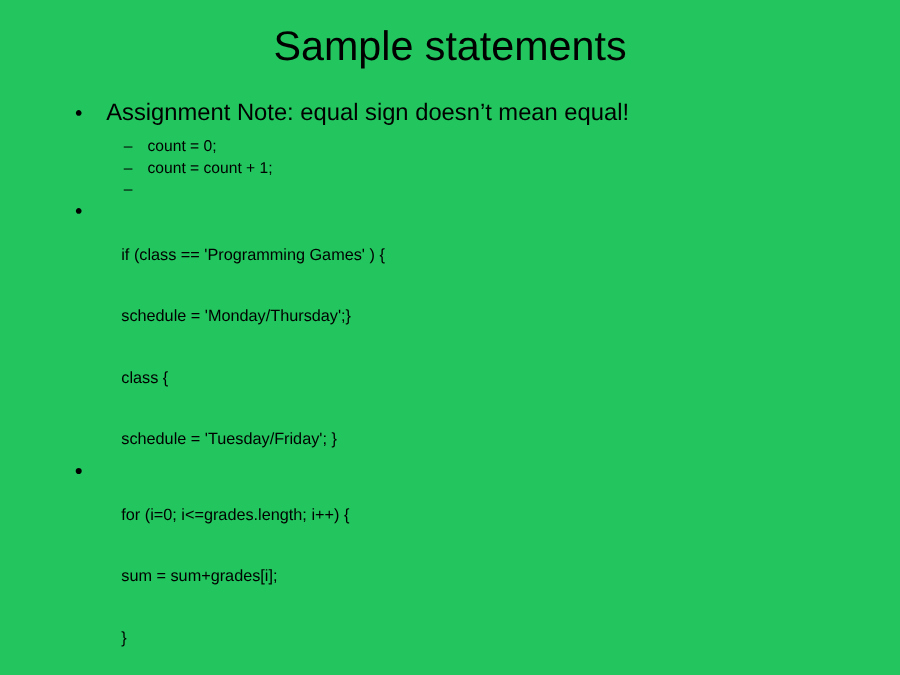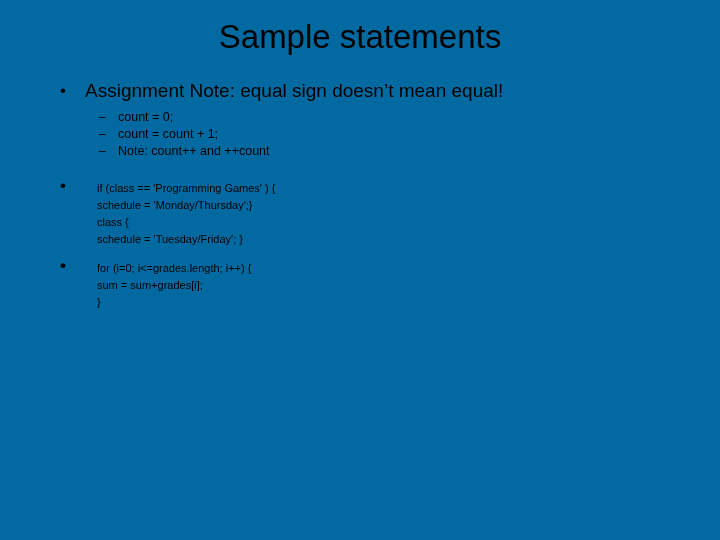"Sample statements" .slide { background: #0369a1 -> #22c55e }
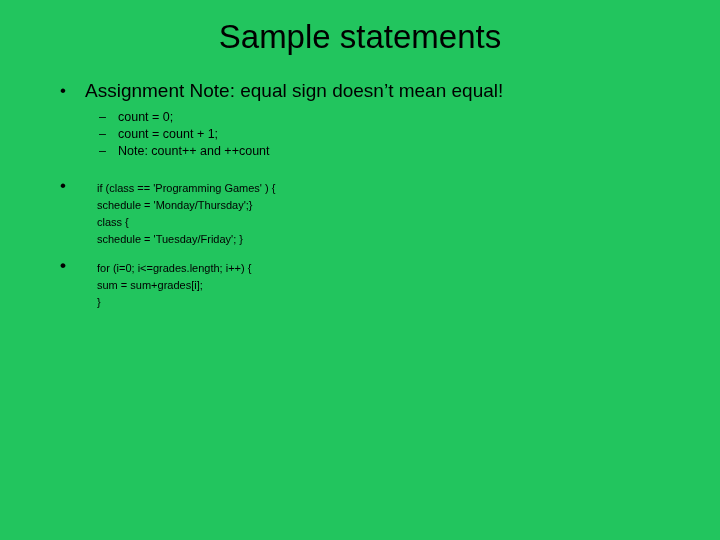"Note: count++ and ++count" span { html: <span>Note: count++ and ++count</span> -> none }
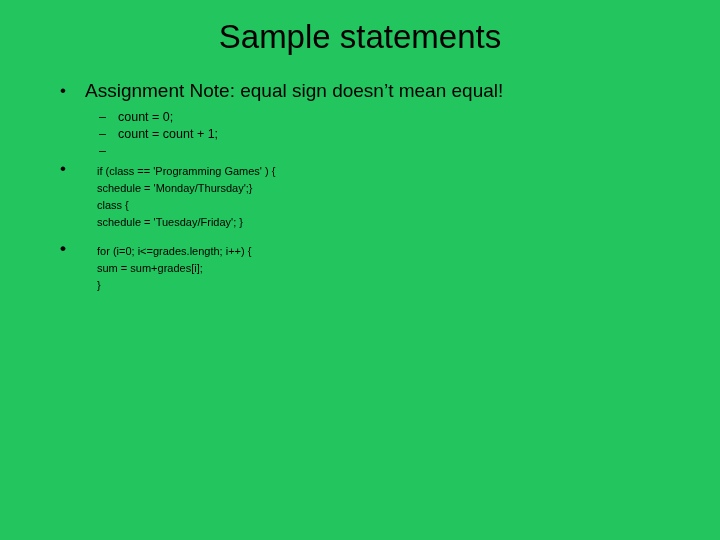"if (class == 'Programming Games'" .code { font-size: 11px -> 13px; margin-top: none -> 32px }
